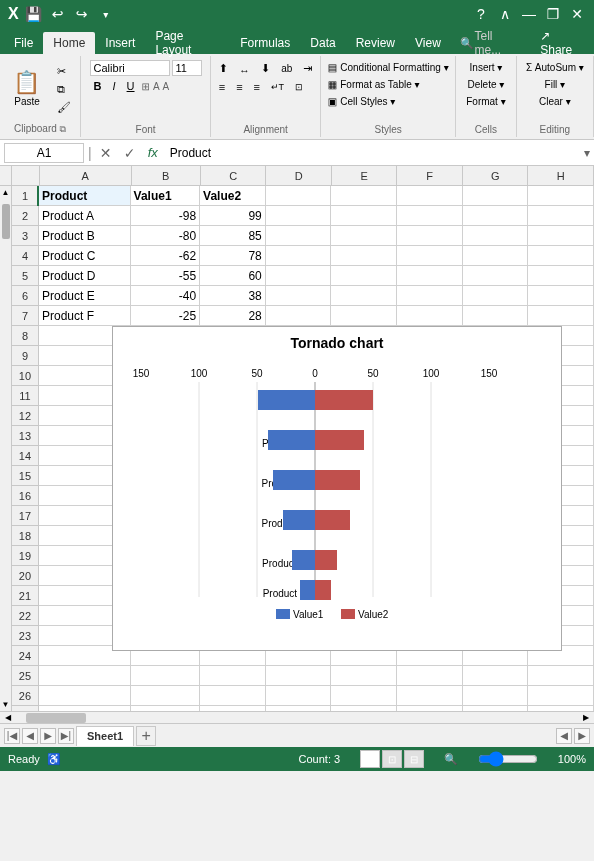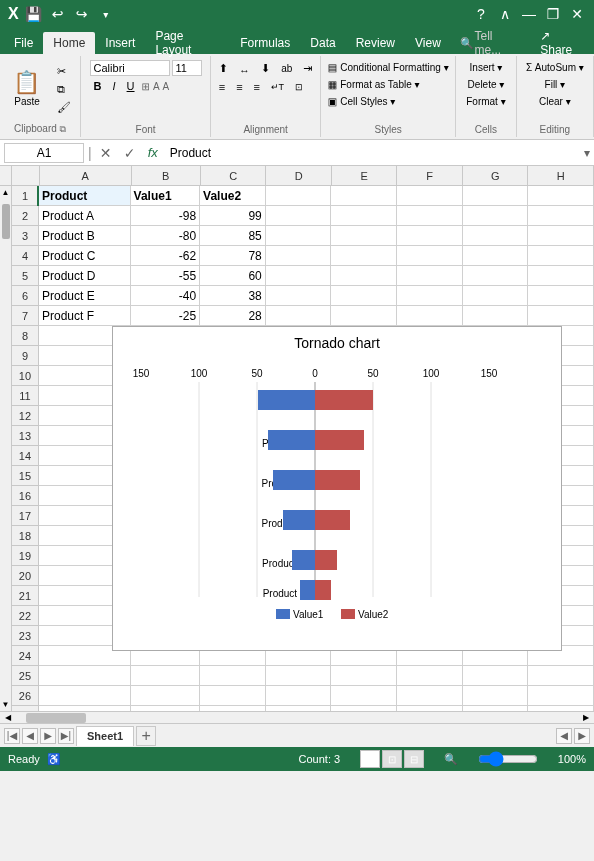"Tornado chart" .chart-title { font-weight: normal -> bold }
